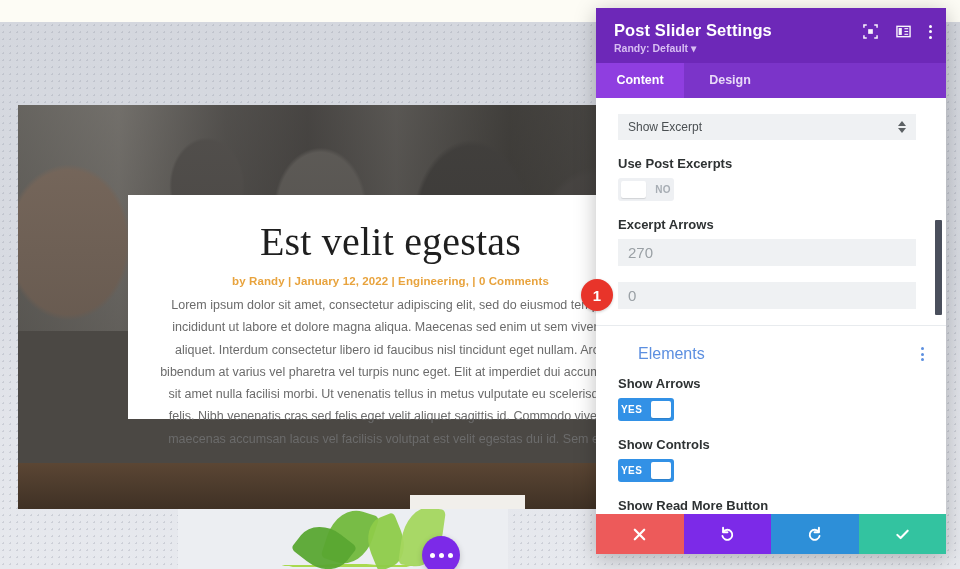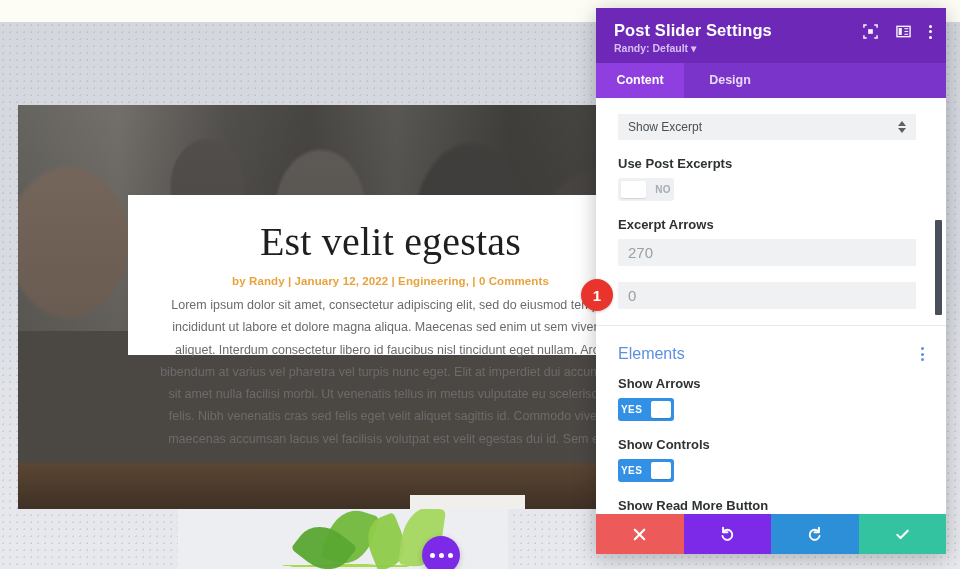"Est velit egestas" .slide-card { height: 160px -> 224px }
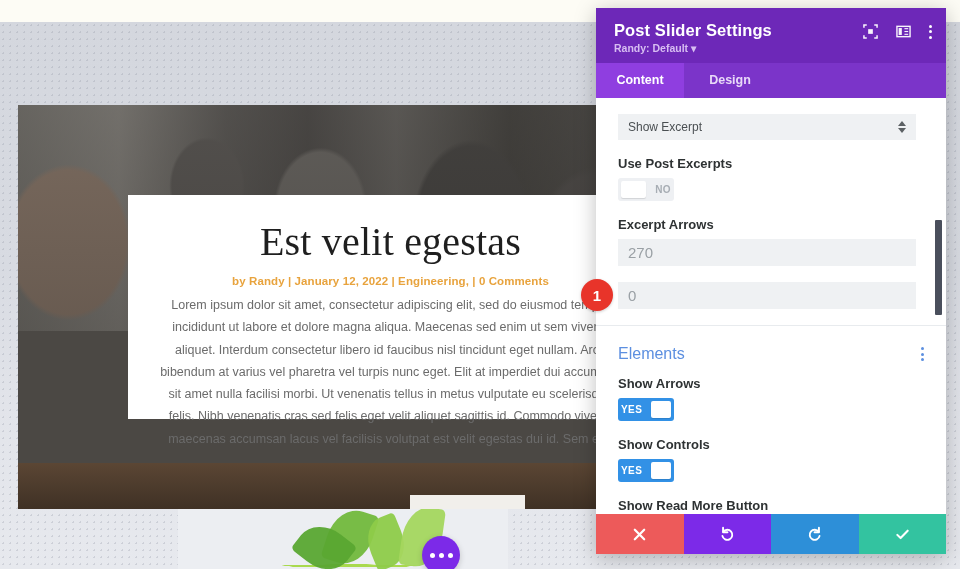"Elements" .section-title { margin-left: none -> 20px }
